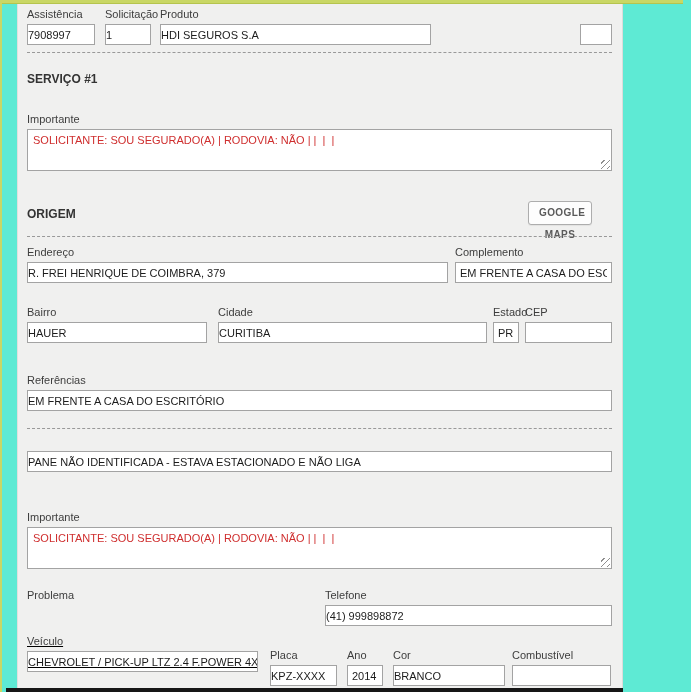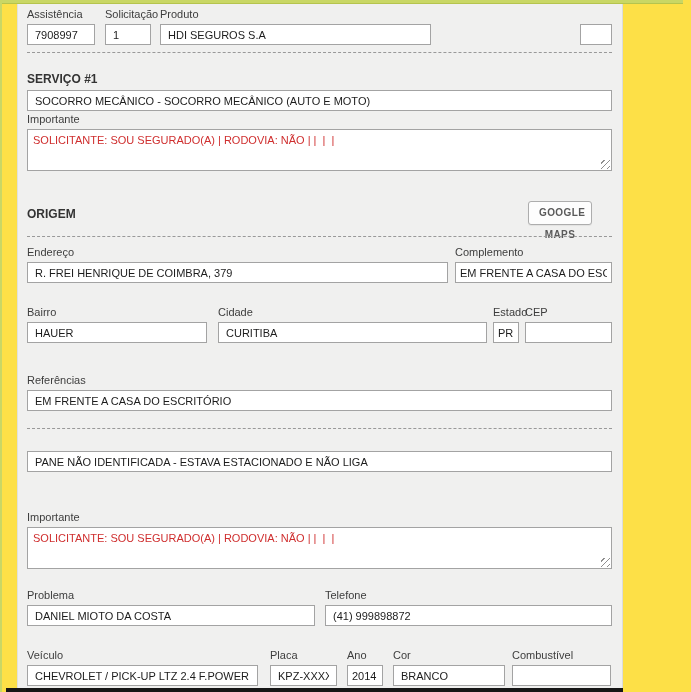"Assistência" .page { background: #fde047 -> #5eead4 }
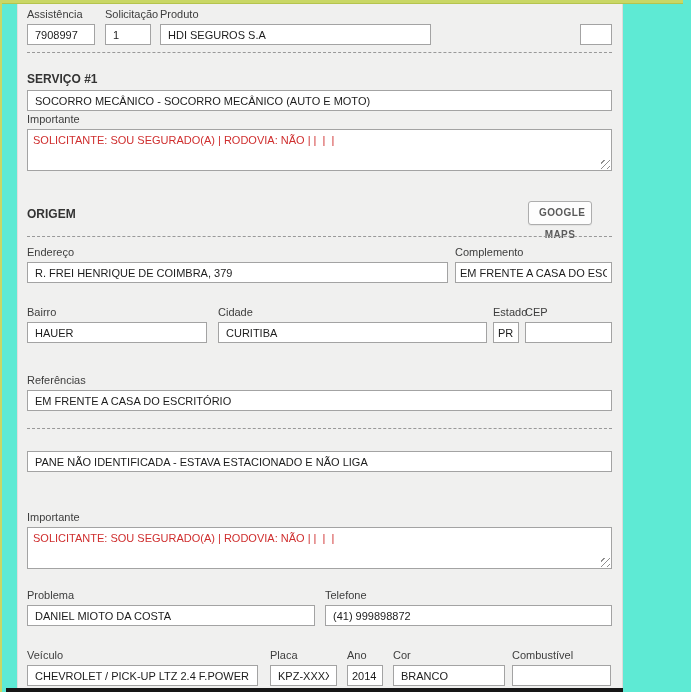"7908997" .fg input { padding: 0 7px -> 0 0 }
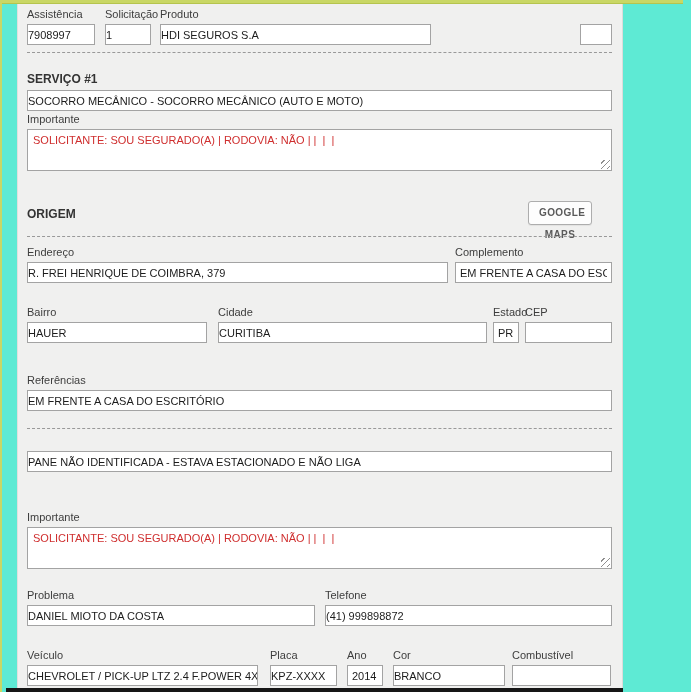"SOCORRO MECÂNICO - SOCORRO MECÂNICO" div.fg { html: <div> <input> </div> -> none }
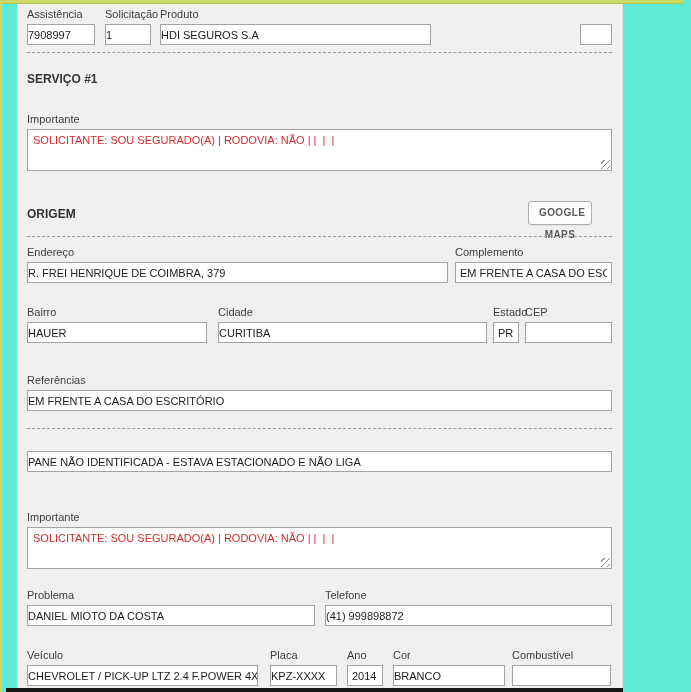"DANIEL MIOTO DA COSTA" input { html: <input> -> none }
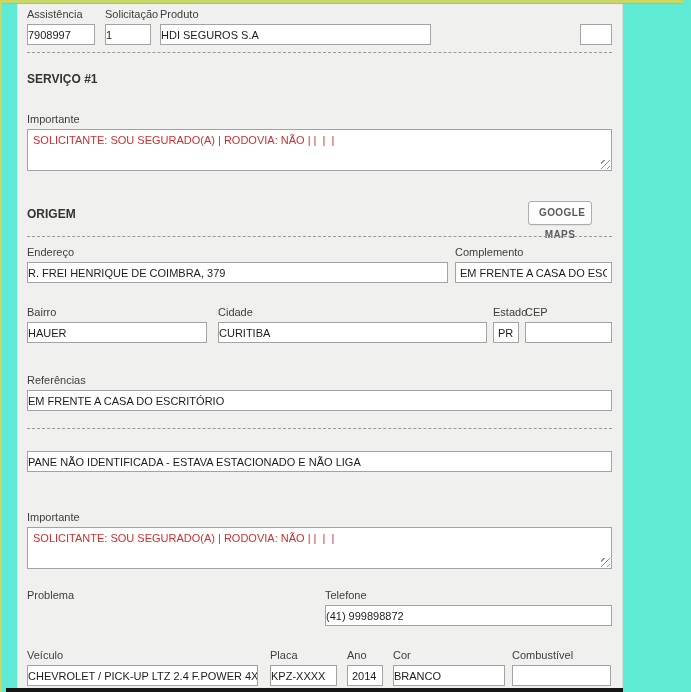"Veículo" div.fg { text-decoration: none -> underline; top: 649px -> 635px }
